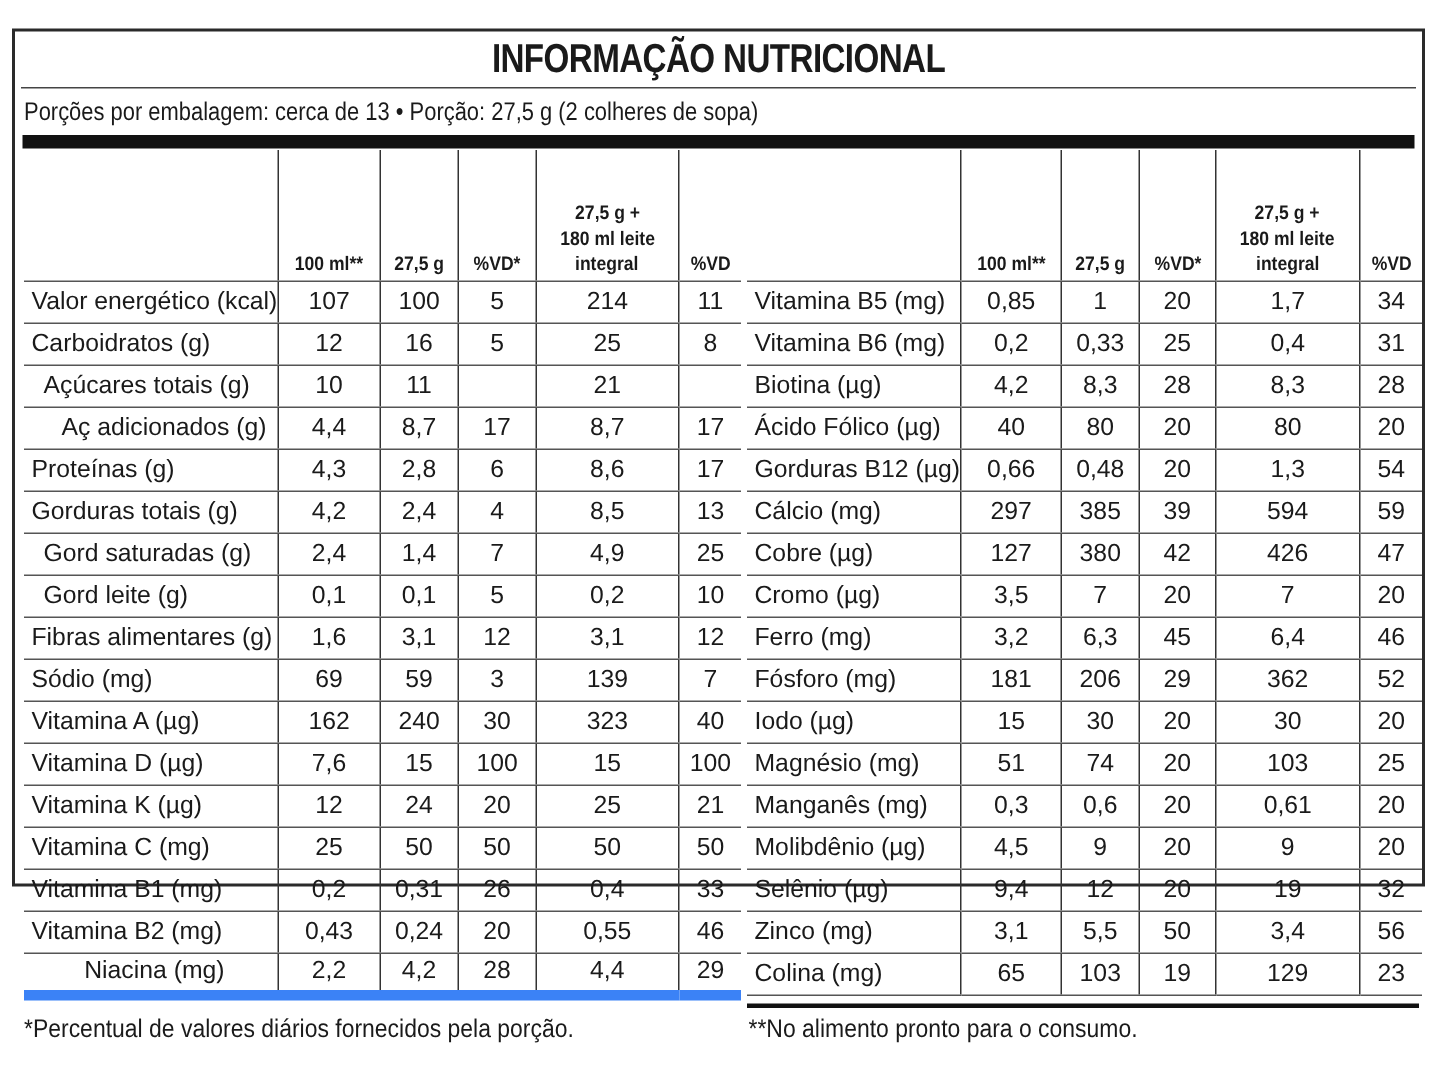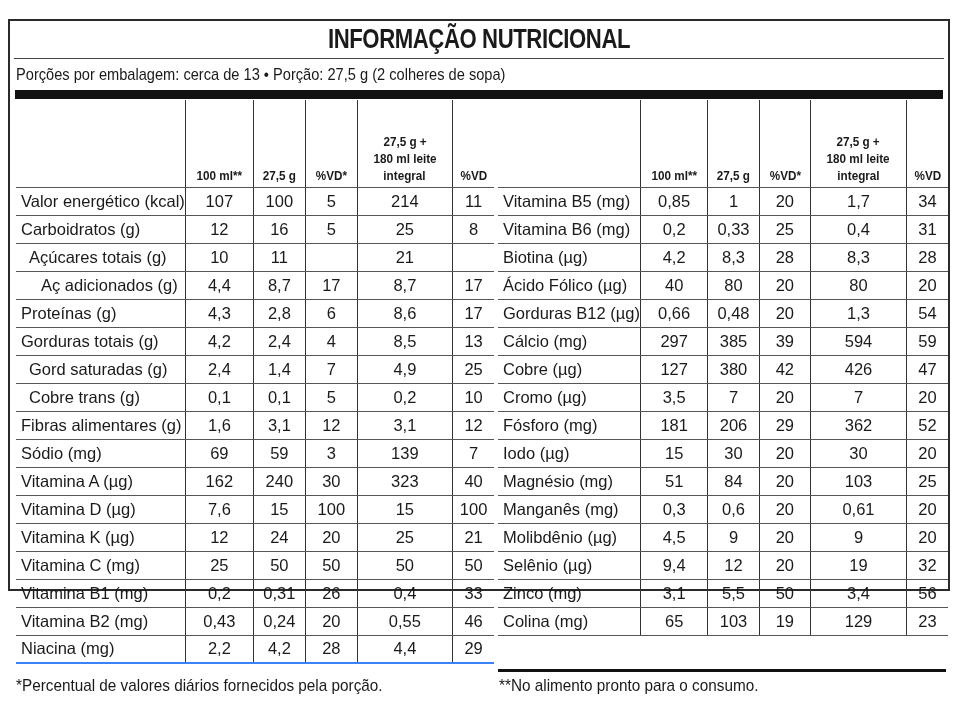"Cobre trans (g)" td.lbl { text: Cobre trans -> Gord leite }
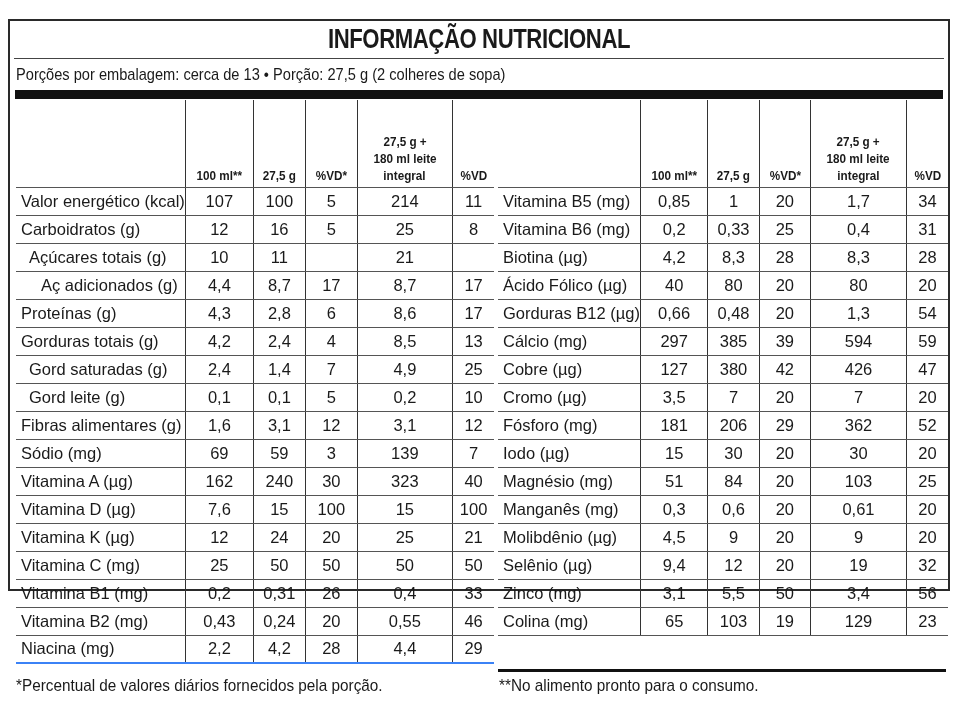"Ferro (mg)" tr { html: none -> <tr> <td>Ferro (mg)</td> <td>3,2</td> <td>6,3</td> <td>45</td> <td>6,4</td> <td>46</td> </tr> }
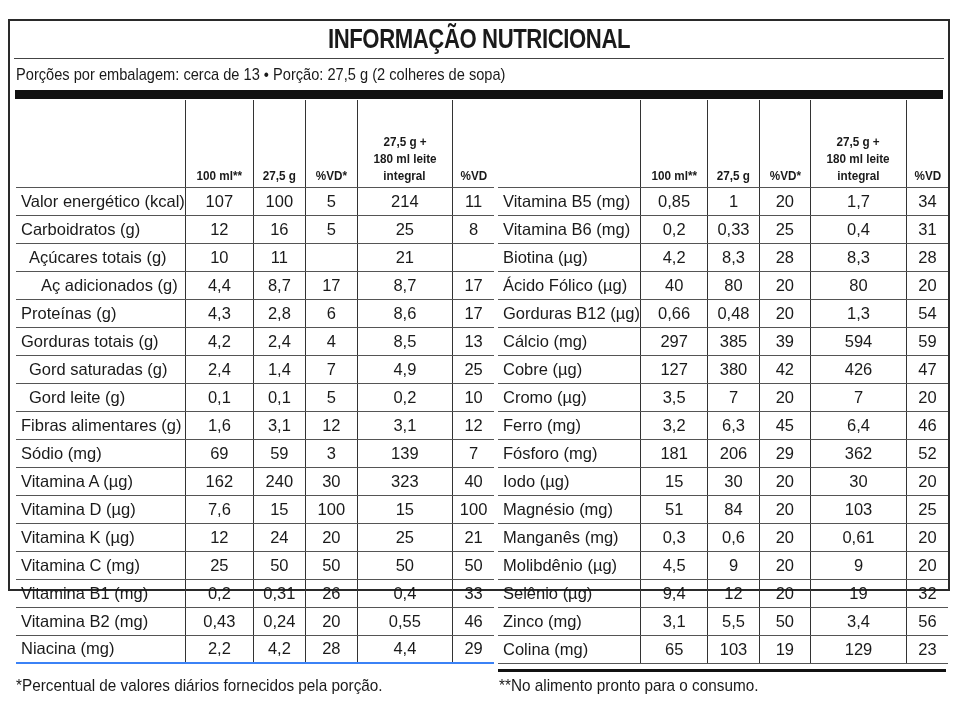"84" td.num { text: 84 -> 74 }
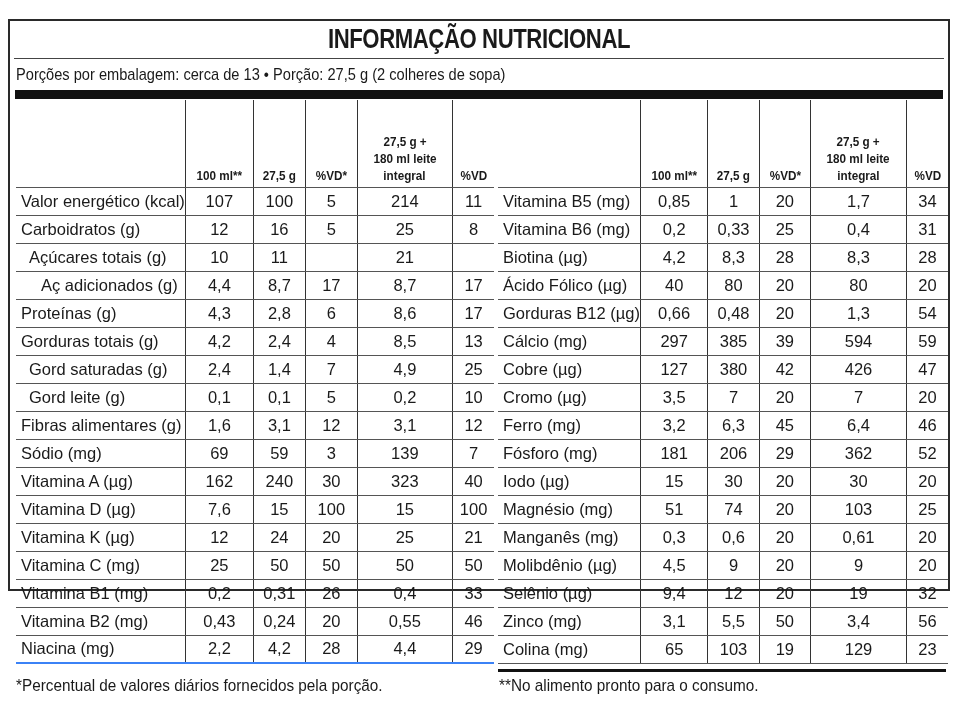"Niacina (mg)" table.nt tr.last td { border-bottom: 2px solid #3b82f6 -> 7px solid #3b82f6; text-align: none -> center }
